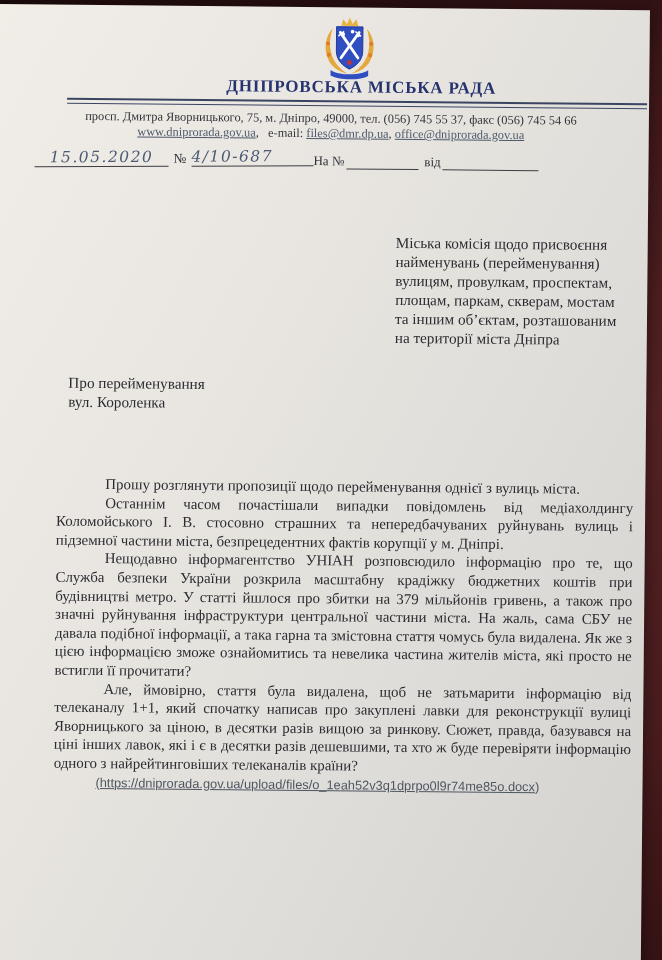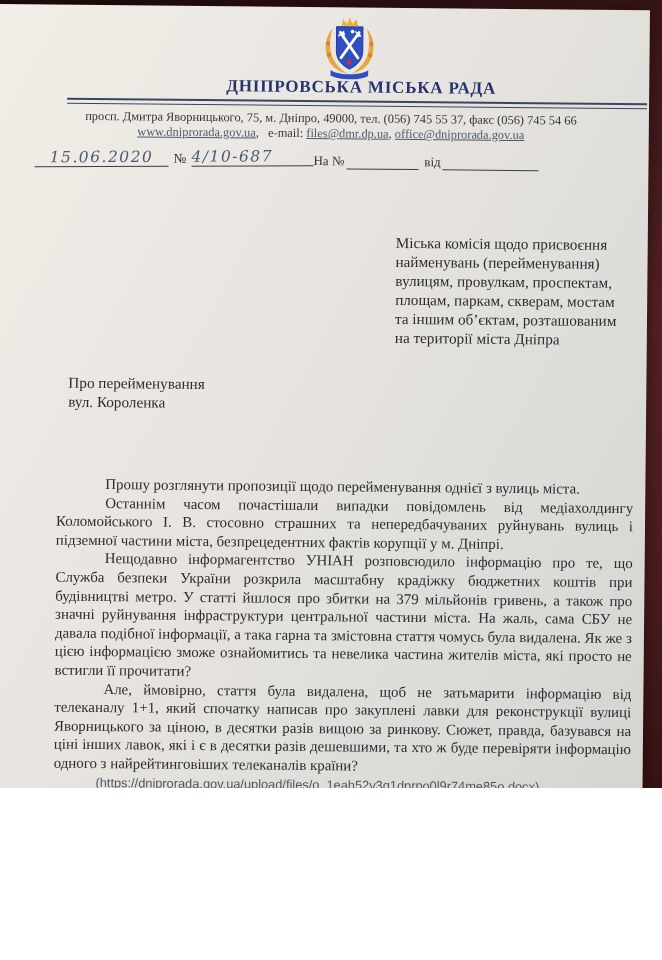"ДНІПРОВСЬКА МІСЬКА РАДА" .stage { height: 788px -> 960px }
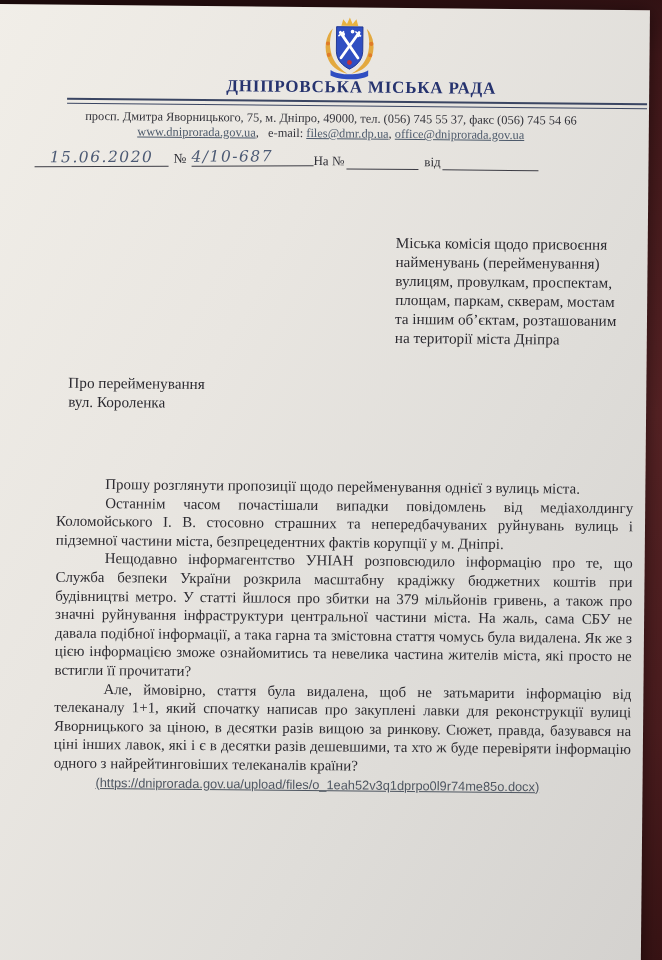"15.06.2020" span.handwriting { text: 15.06.2020 -> 15.05.2020 }
